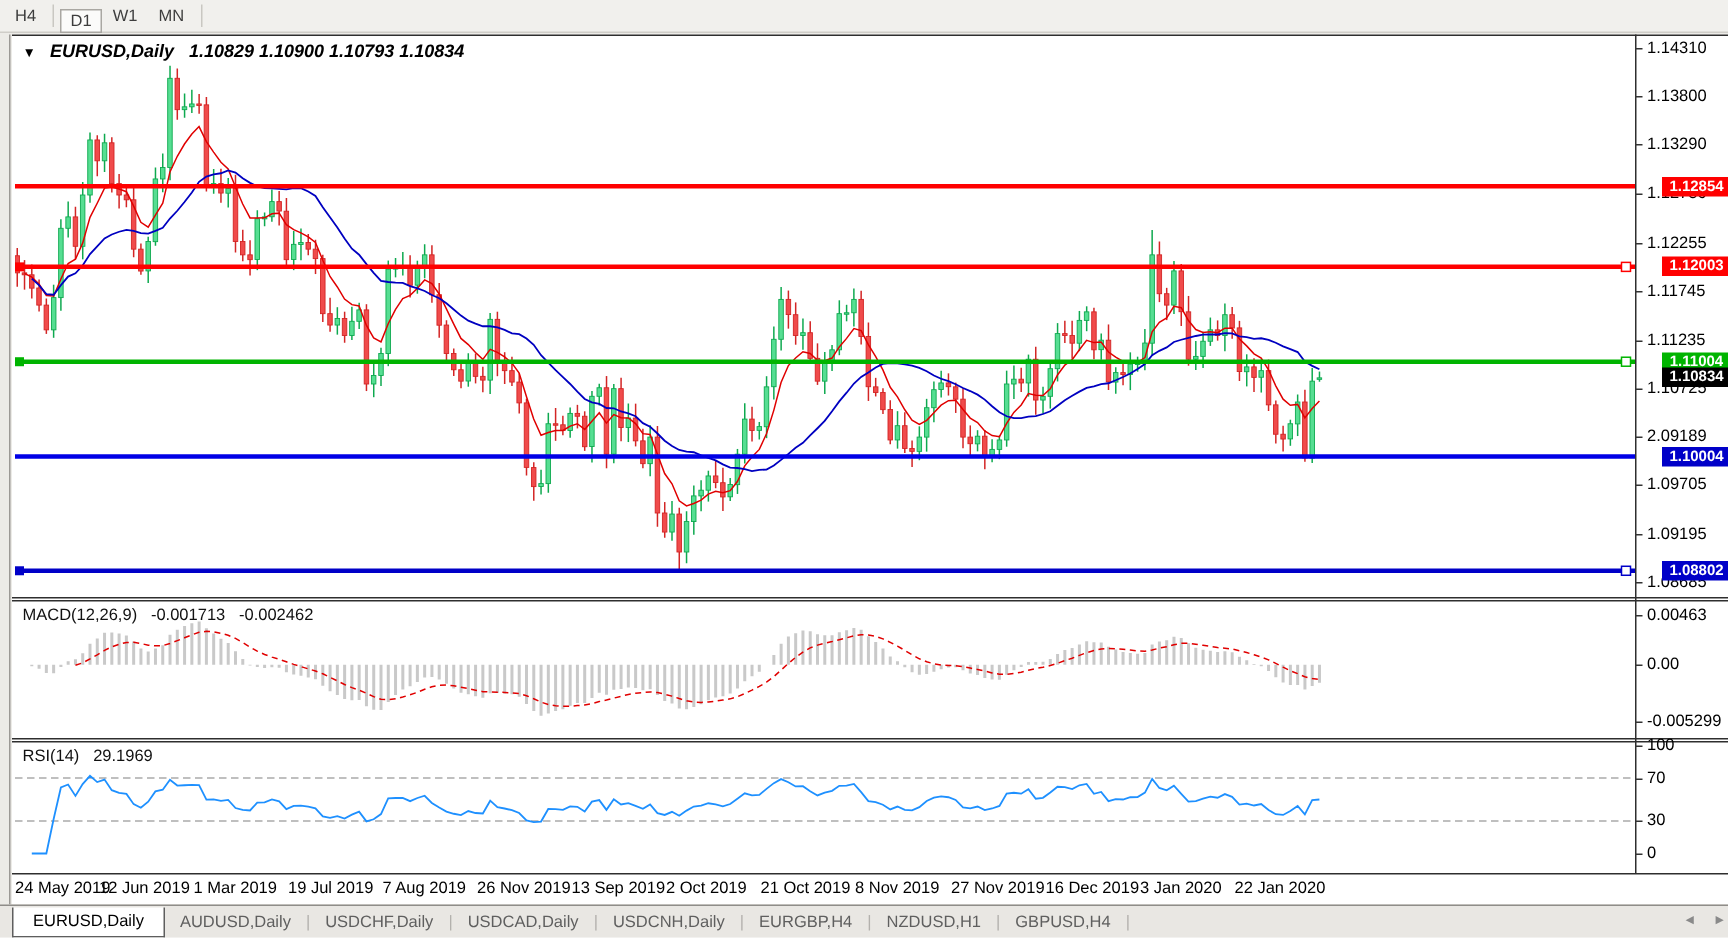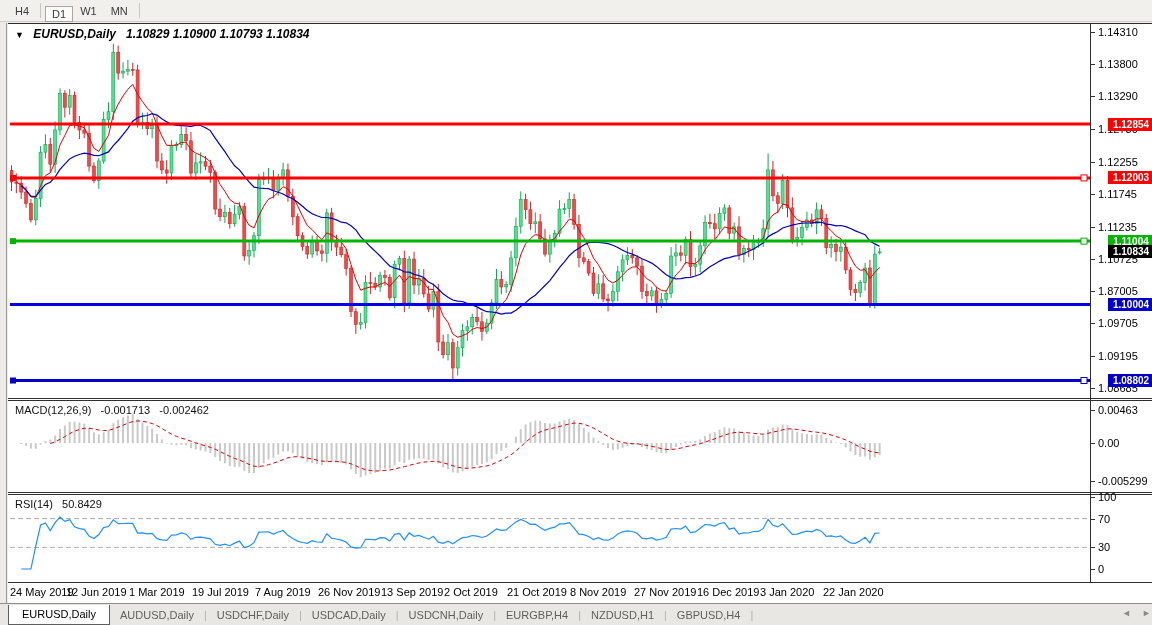"H4" #toolbar { padding-left: 8px -> 3px }
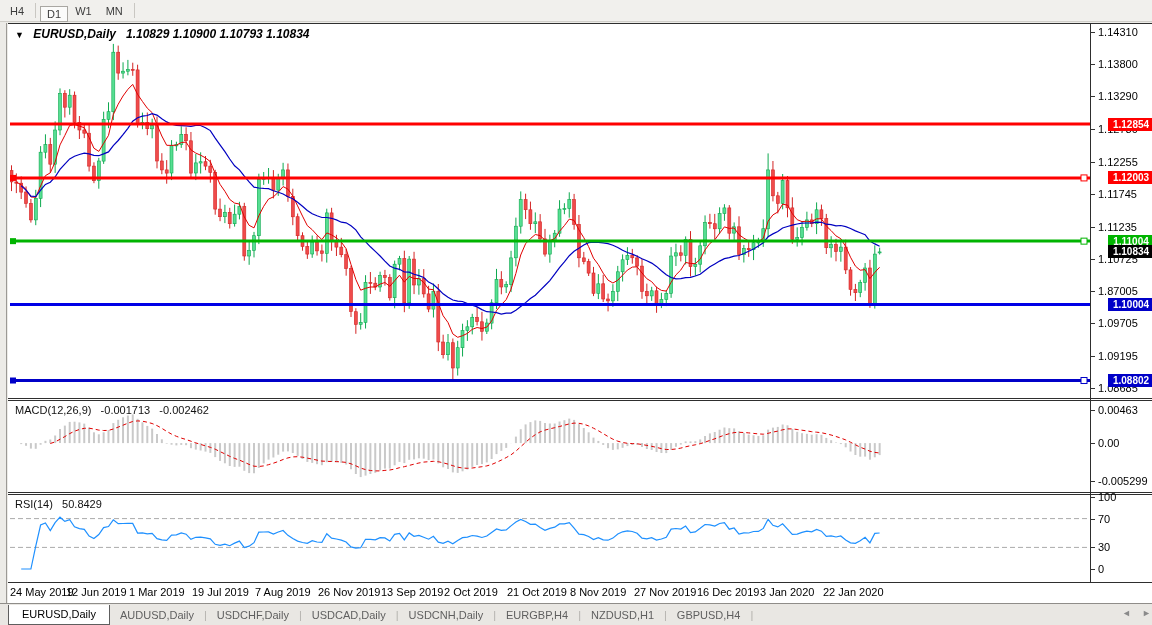"1.87005" div.ptick { text: 1.87005 -> 2.09189 }
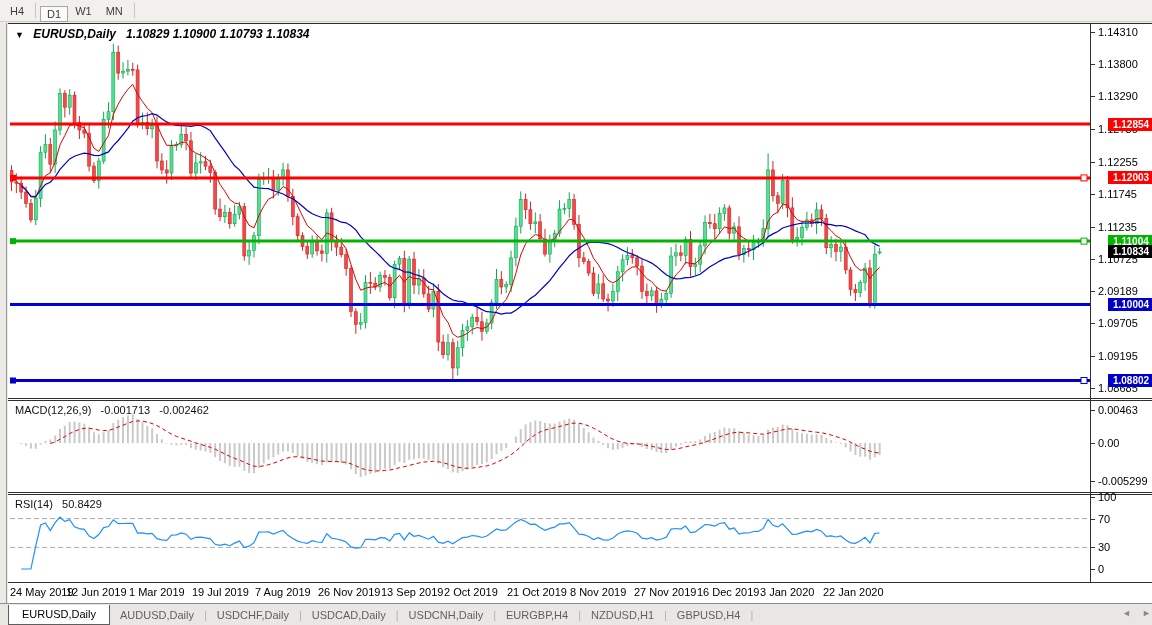"50.8429" span { text: 50.8429 -> 29.1969 }
